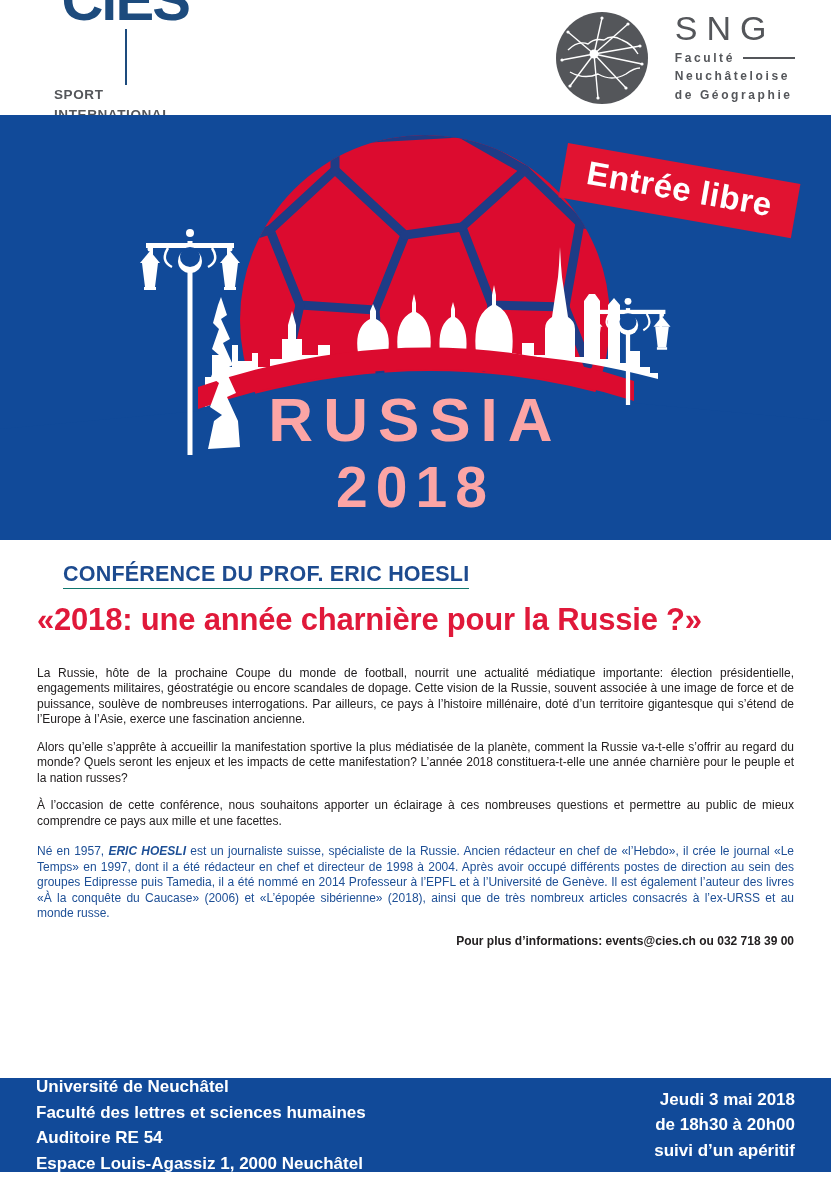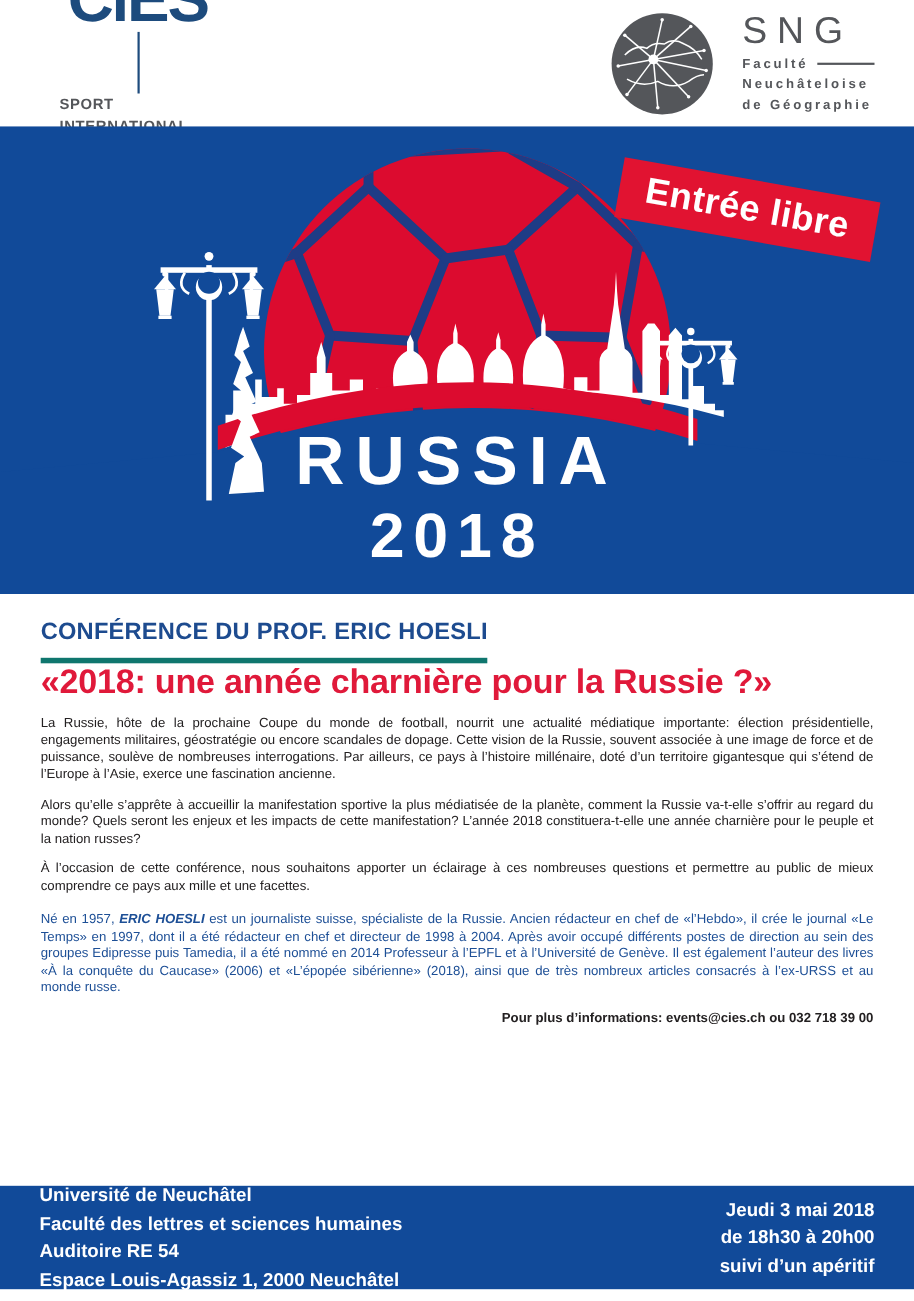"RUSSIA" .russia-title { color: #ffffff -> #fca5a5 }
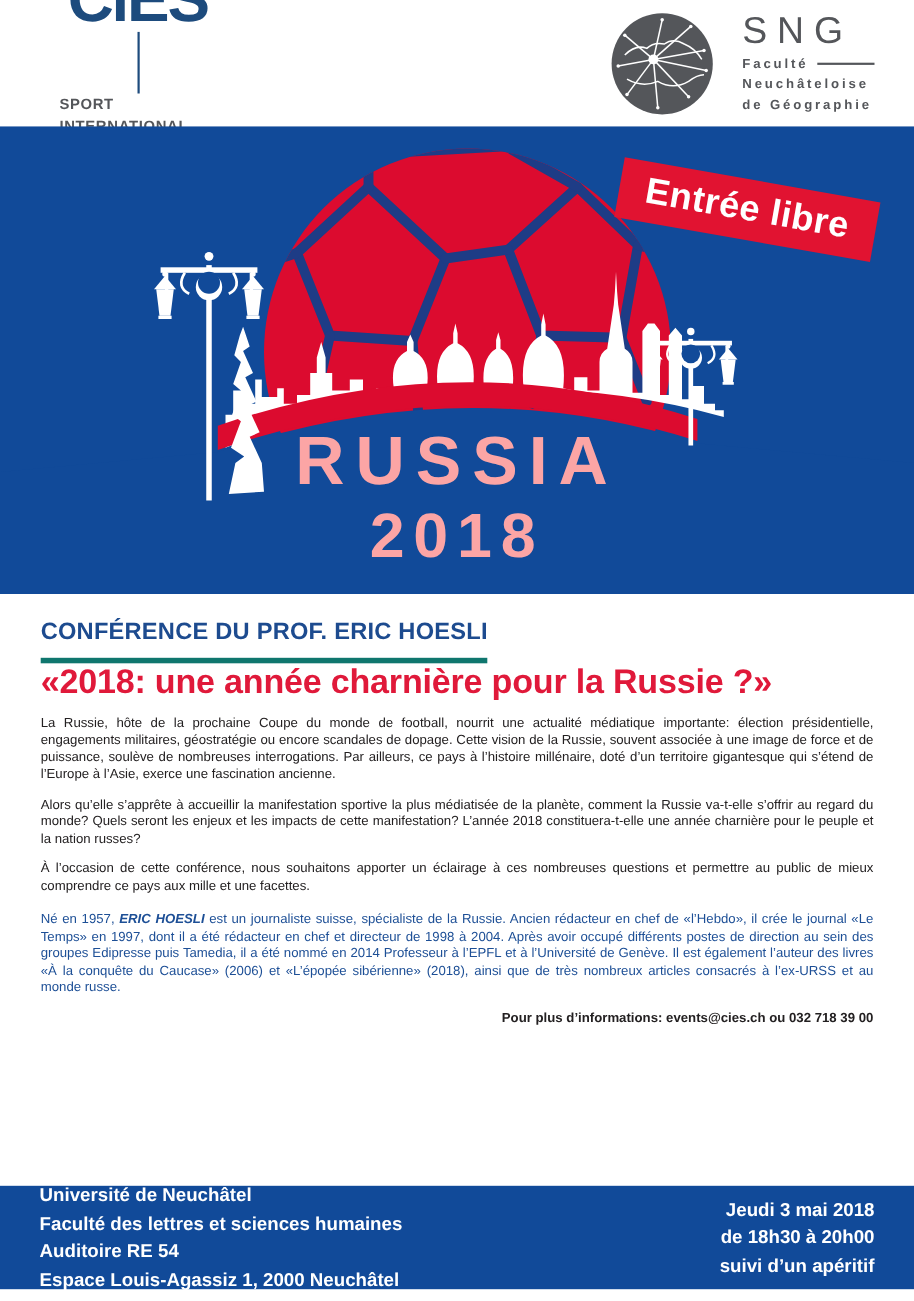"CONFÉRENCE DU PROF. ERIC HOESLI" .kicker span { border-bottom: 5px solid #0f766e -> 1px solid #0f766e; margin-left: none -> 26px; padding-bottom: 12px -> 2px }
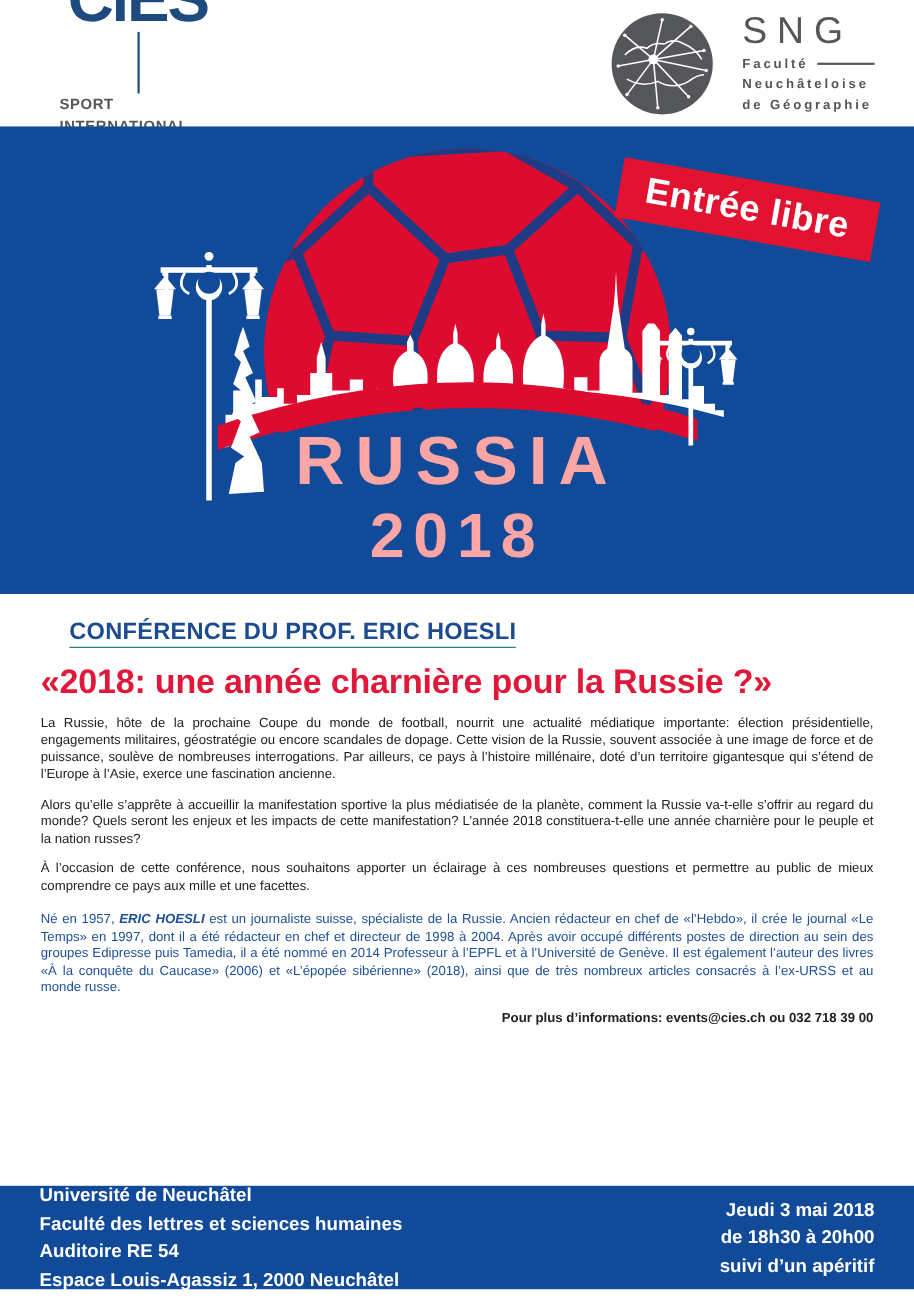"«2018: une année charnière pour" .headline { margin-bottom: 12px -> 28px }
